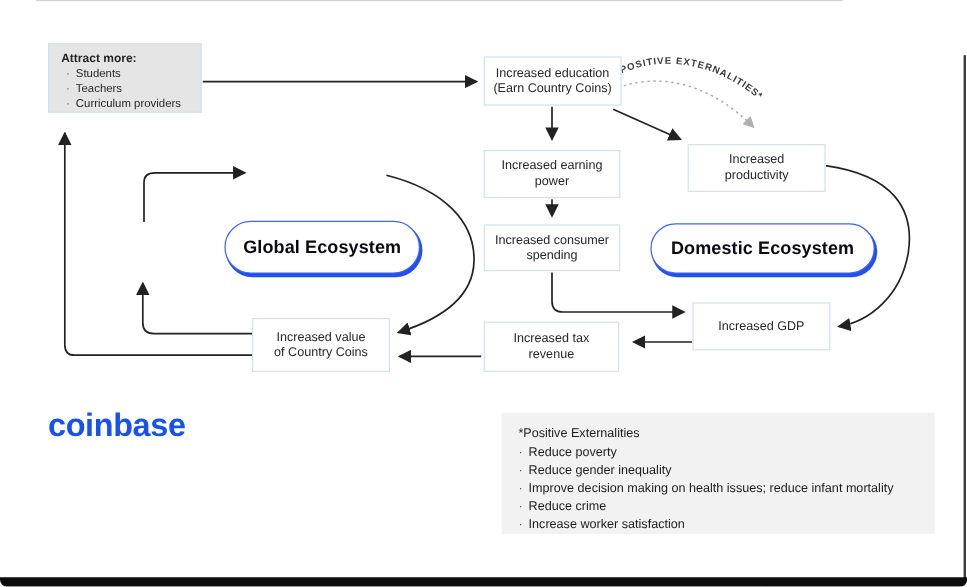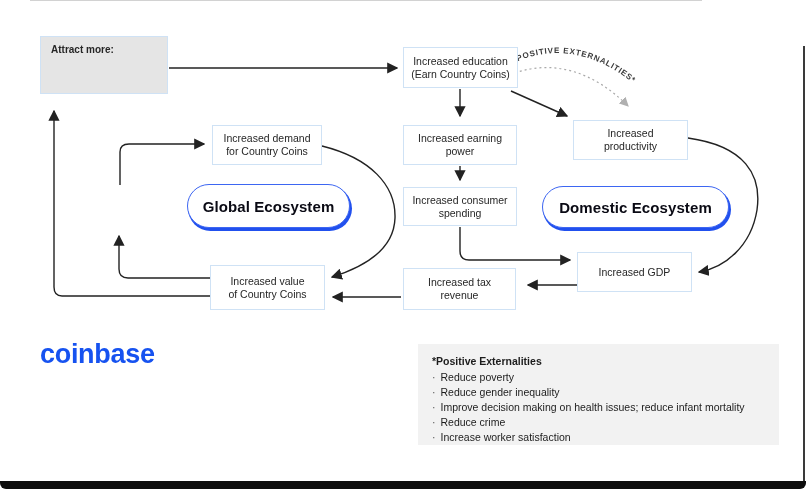"· Students" ul.blist { html: none -> <ul> <li><span>·</span><span>Students</span></li> <li><span>·</span><span>Teachers</span></li> <li><span>·</span><span>Curriculum providers</span></li> </ul> }
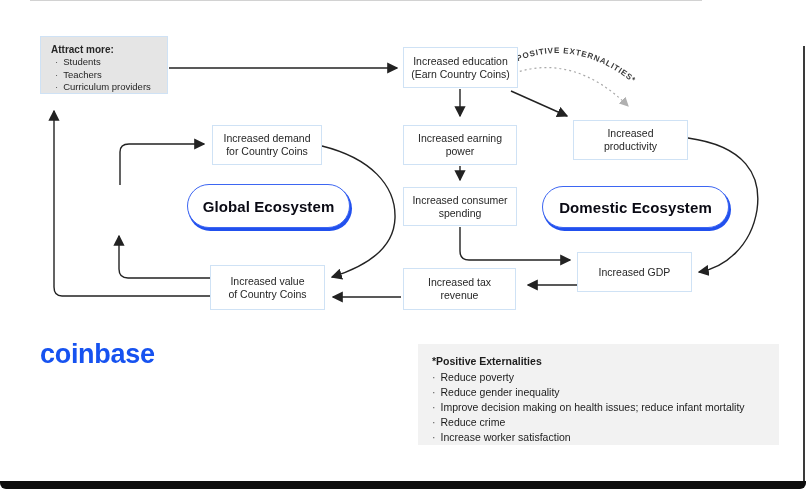"Increased demand" div.box { html: <div> <span>Increased demand</span> <span>for Country Coins</span> </div> -> none }
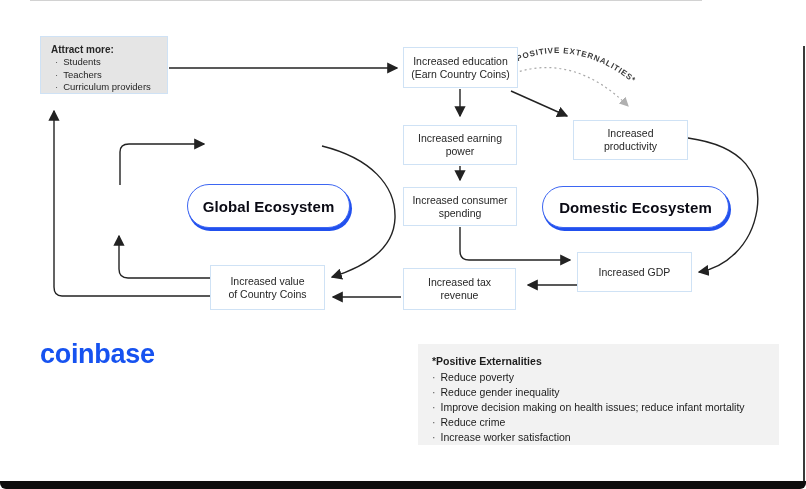"*Positive Externalities" .panel .ttl { font-weight: 700 -> 400 }
